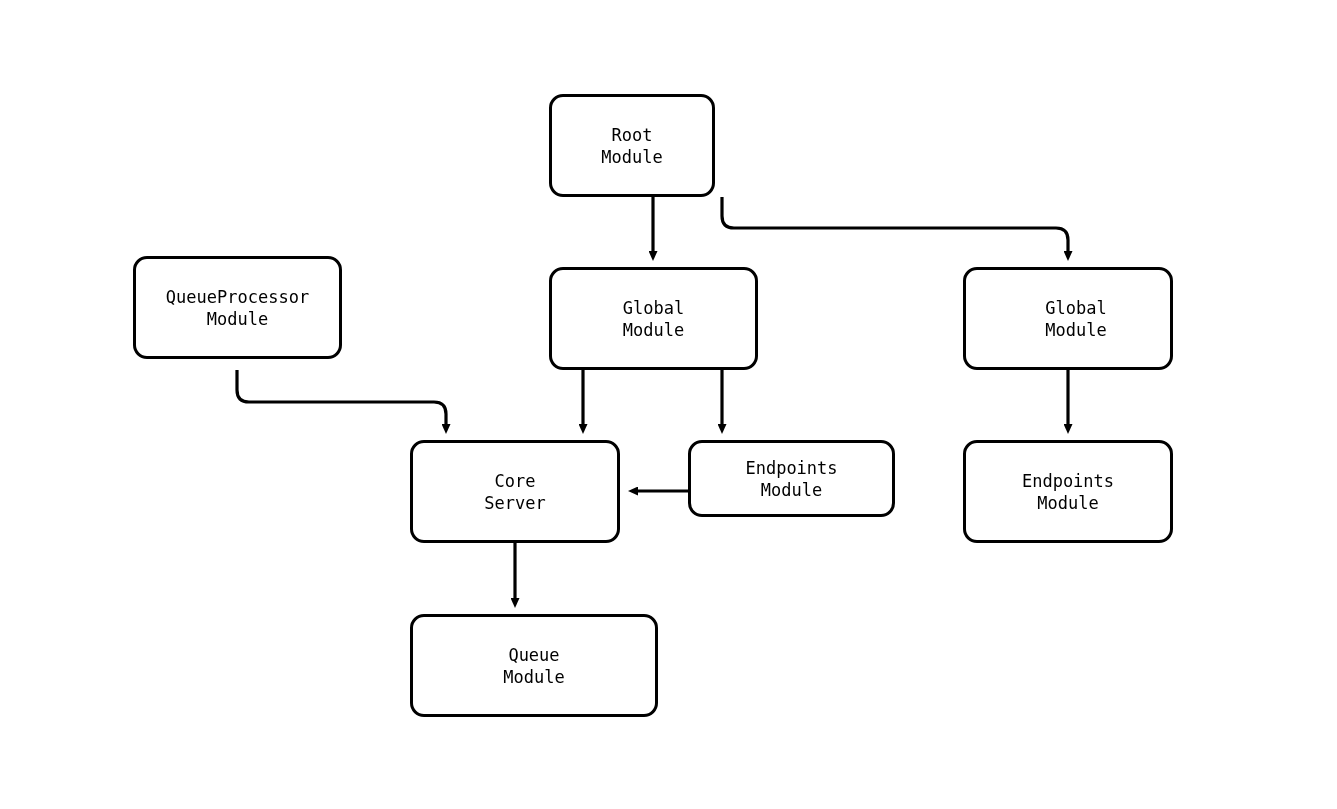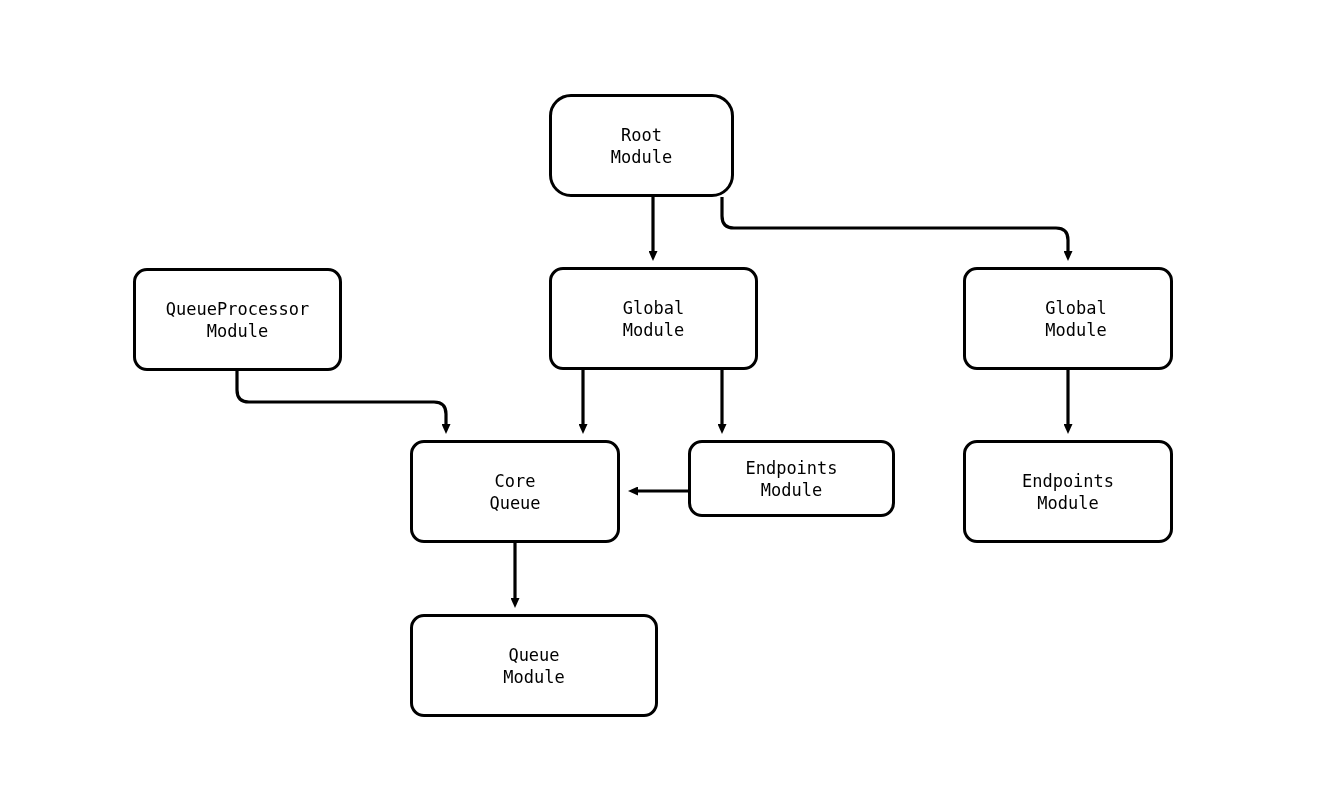"Root" div.node { border-radius: 22px -> none; width: 185px -> 166px }
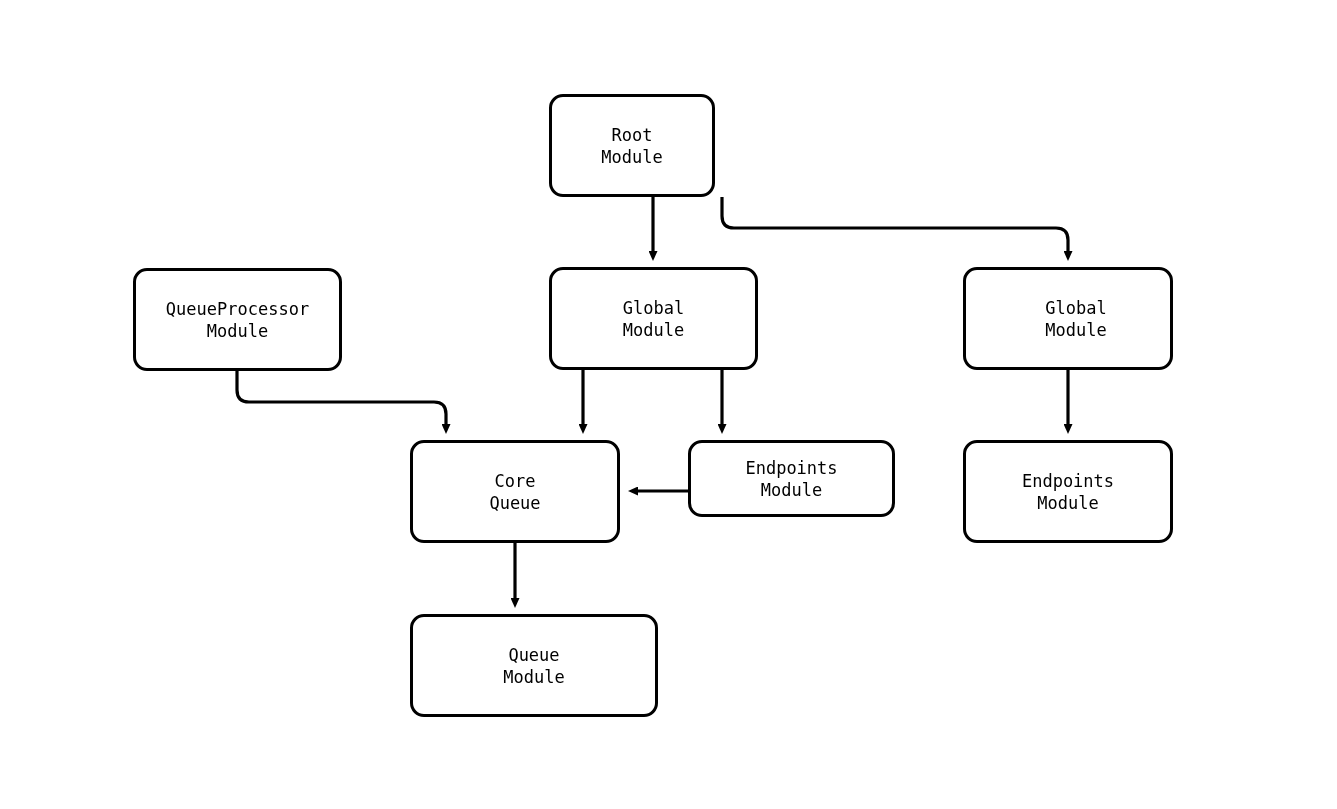"QueueProcessor" div.node { top: 268px -> 256px }
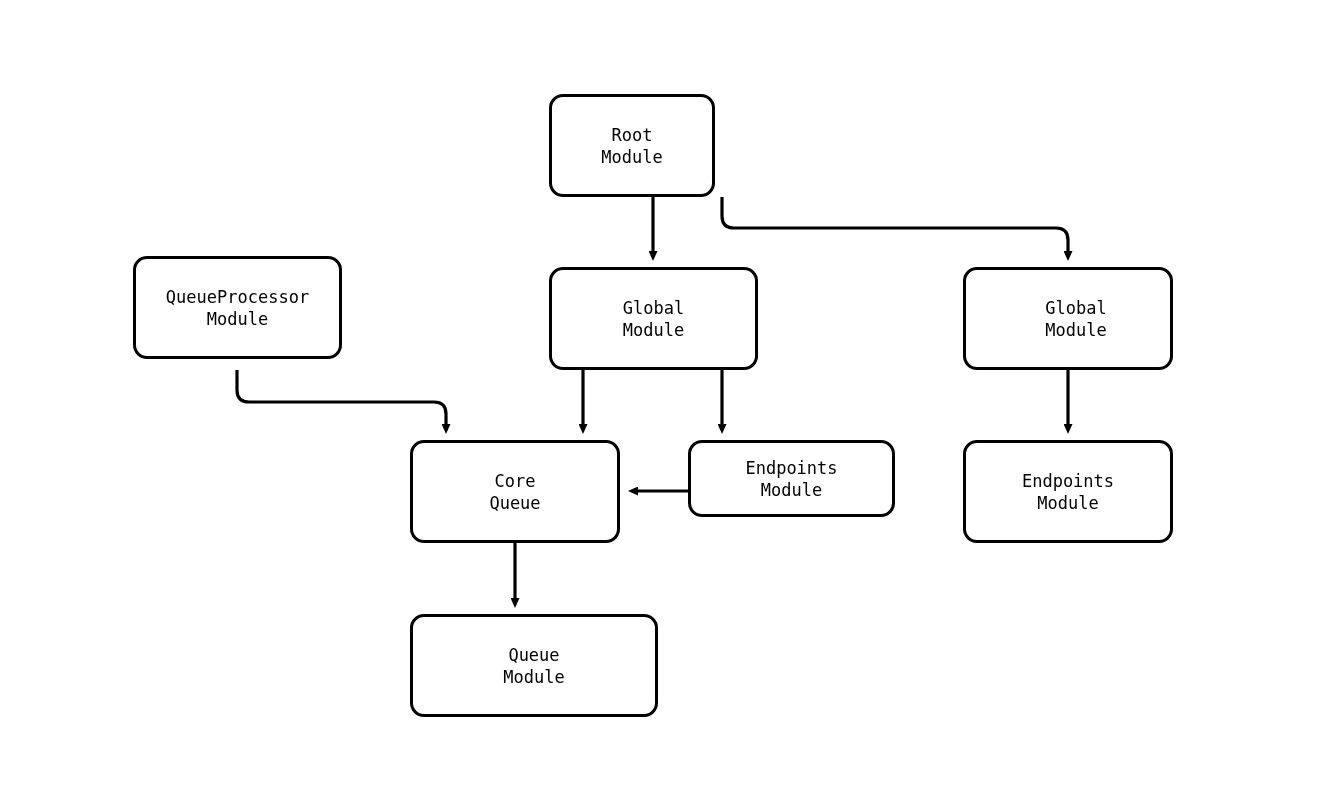"Core" div.node-label { text: Queue -> Server }
